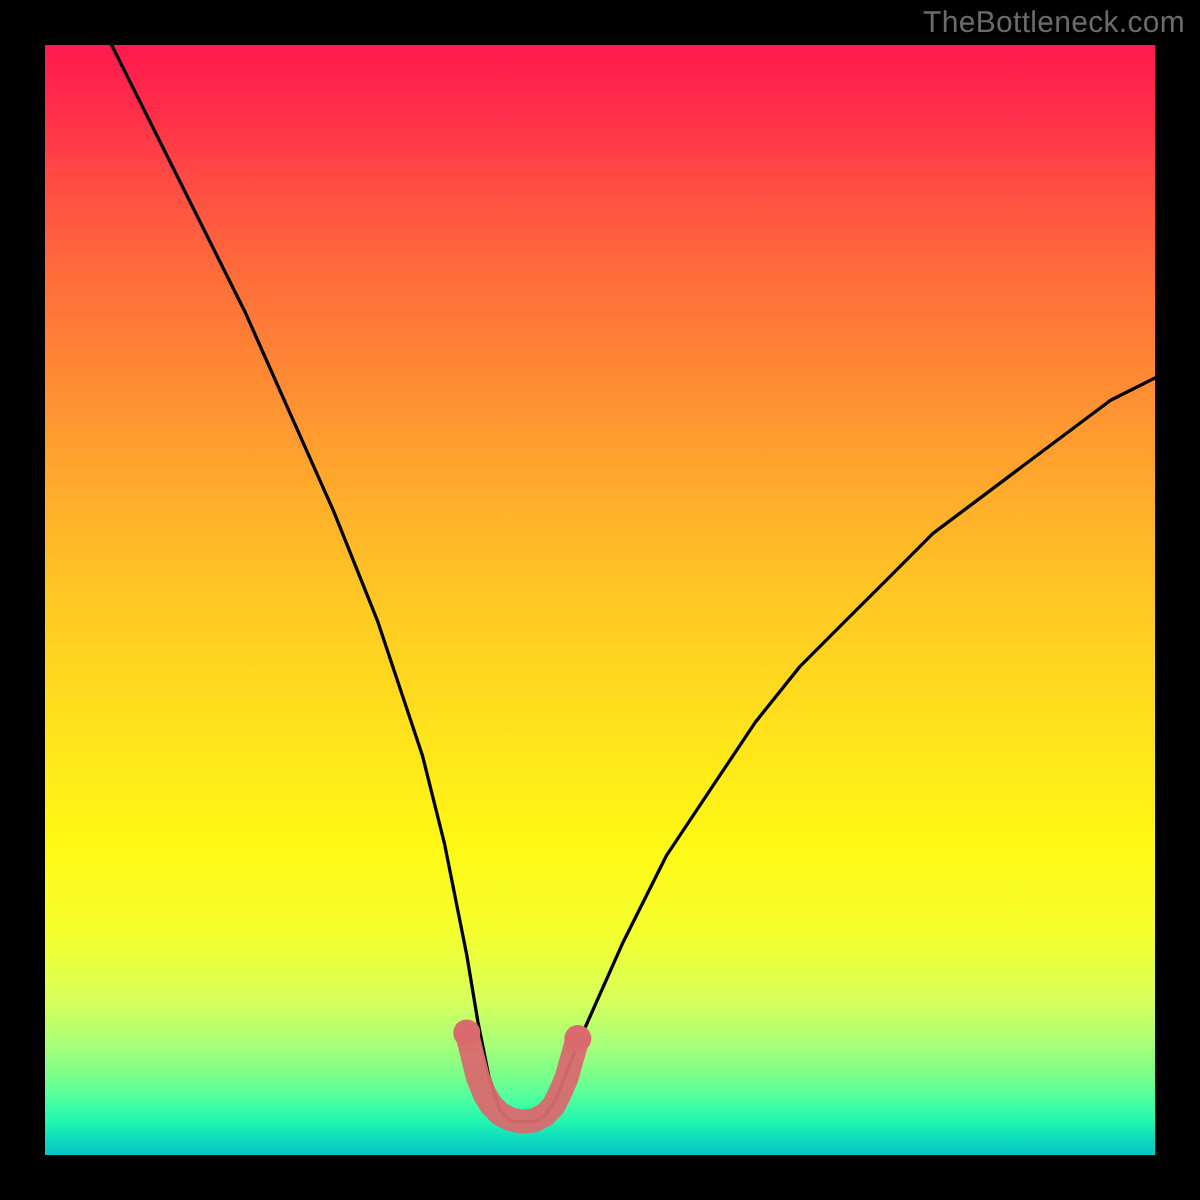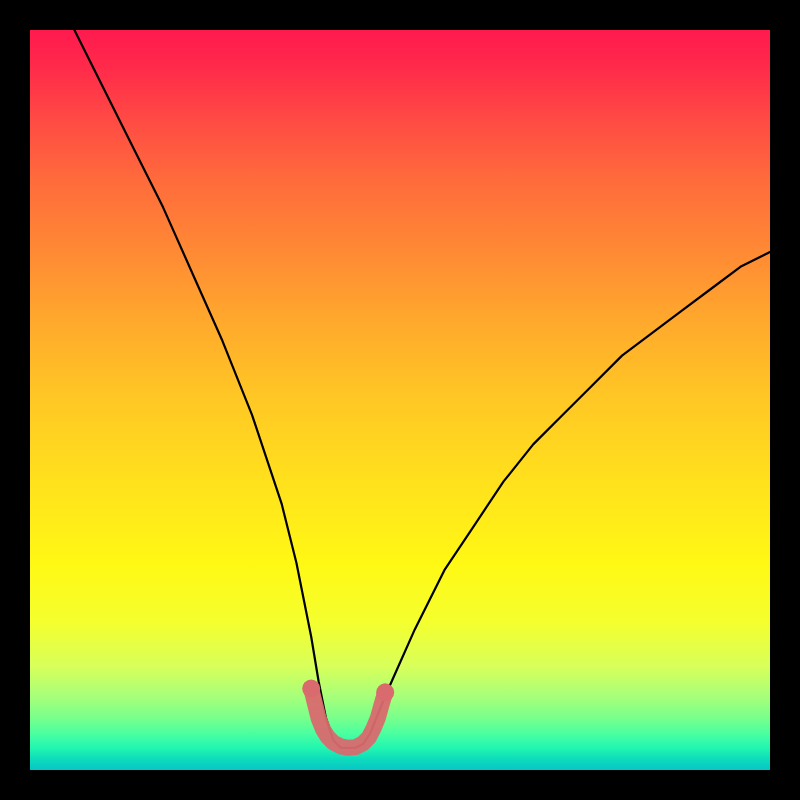"TheBottleneck.com" div.watermark { html: none -> <div>TheBottleneck.com</div> }
